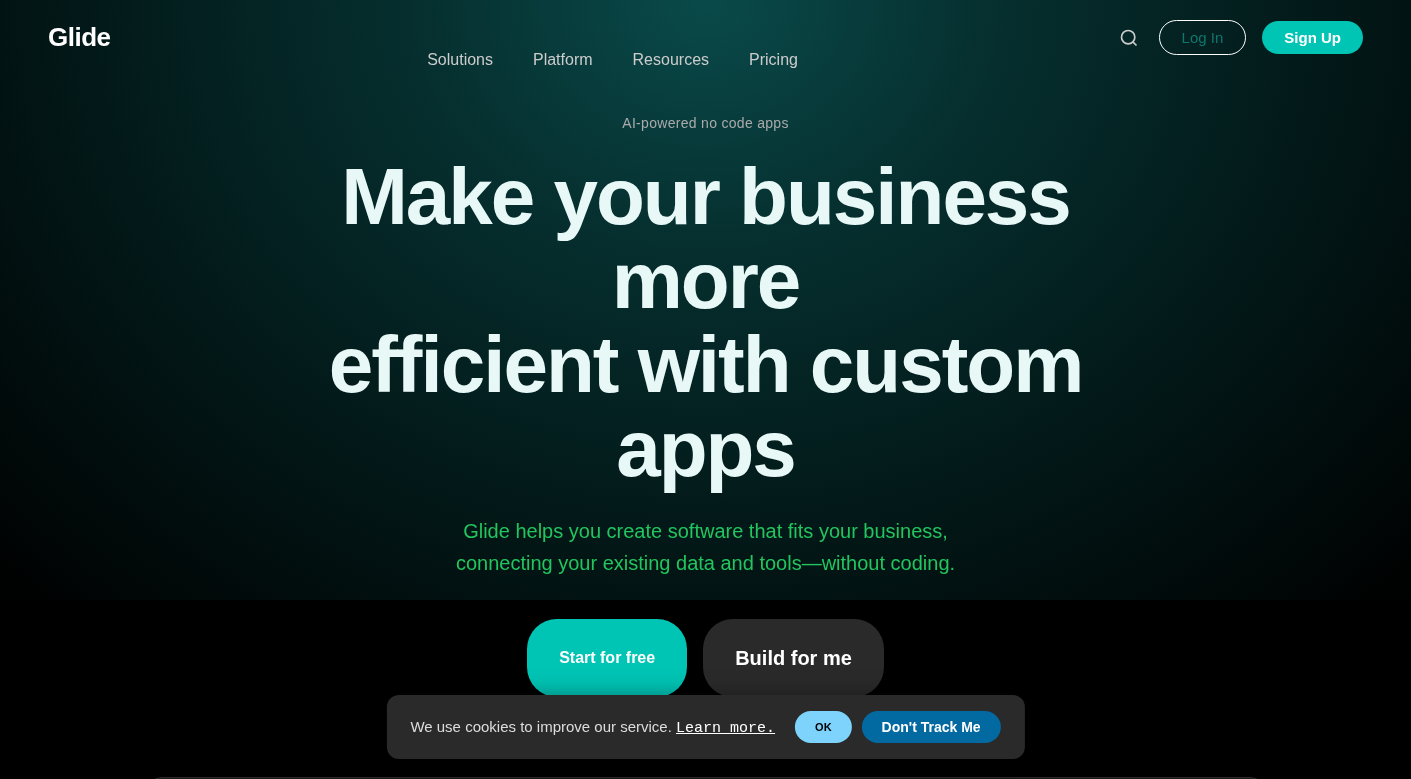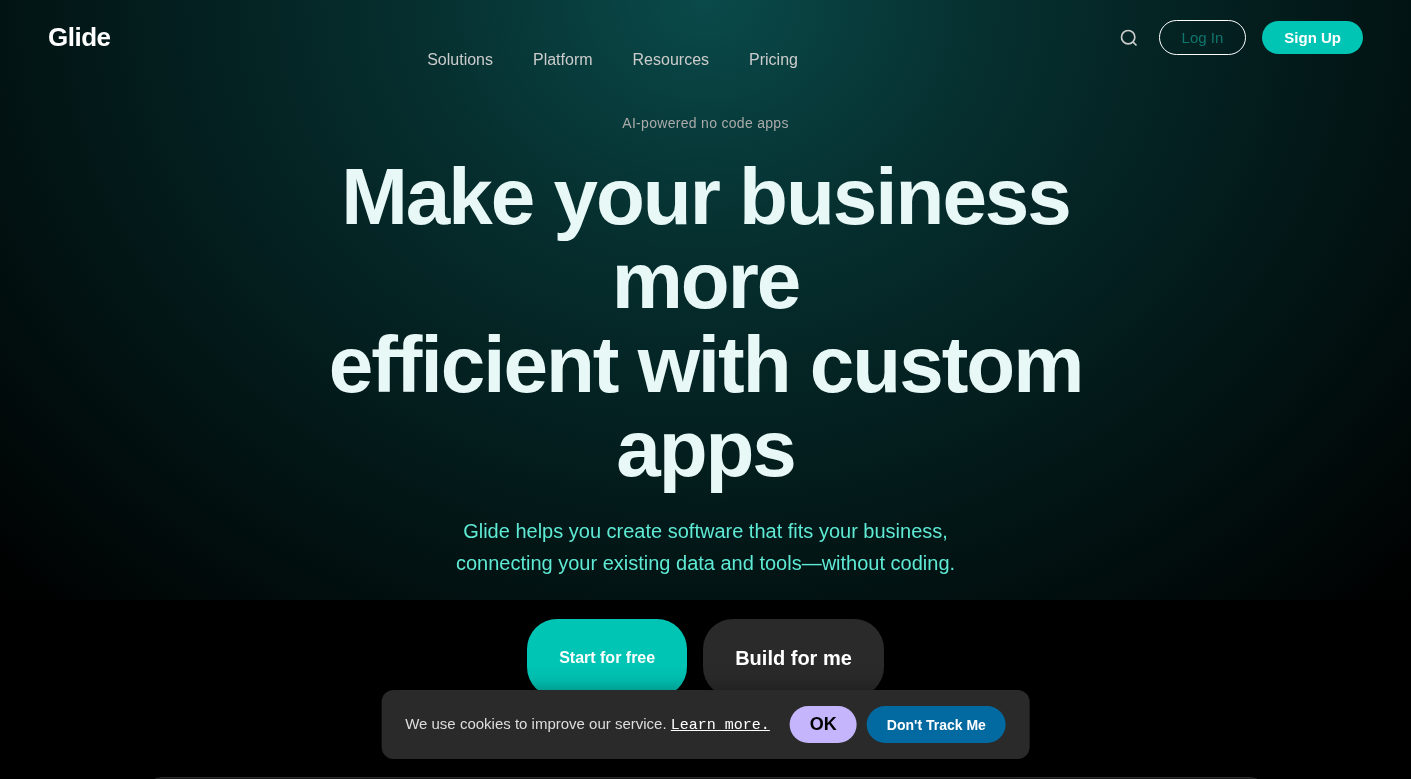"Glide helps you create software" .hero-subtitle { color: #5eead4 -> #22c55e }
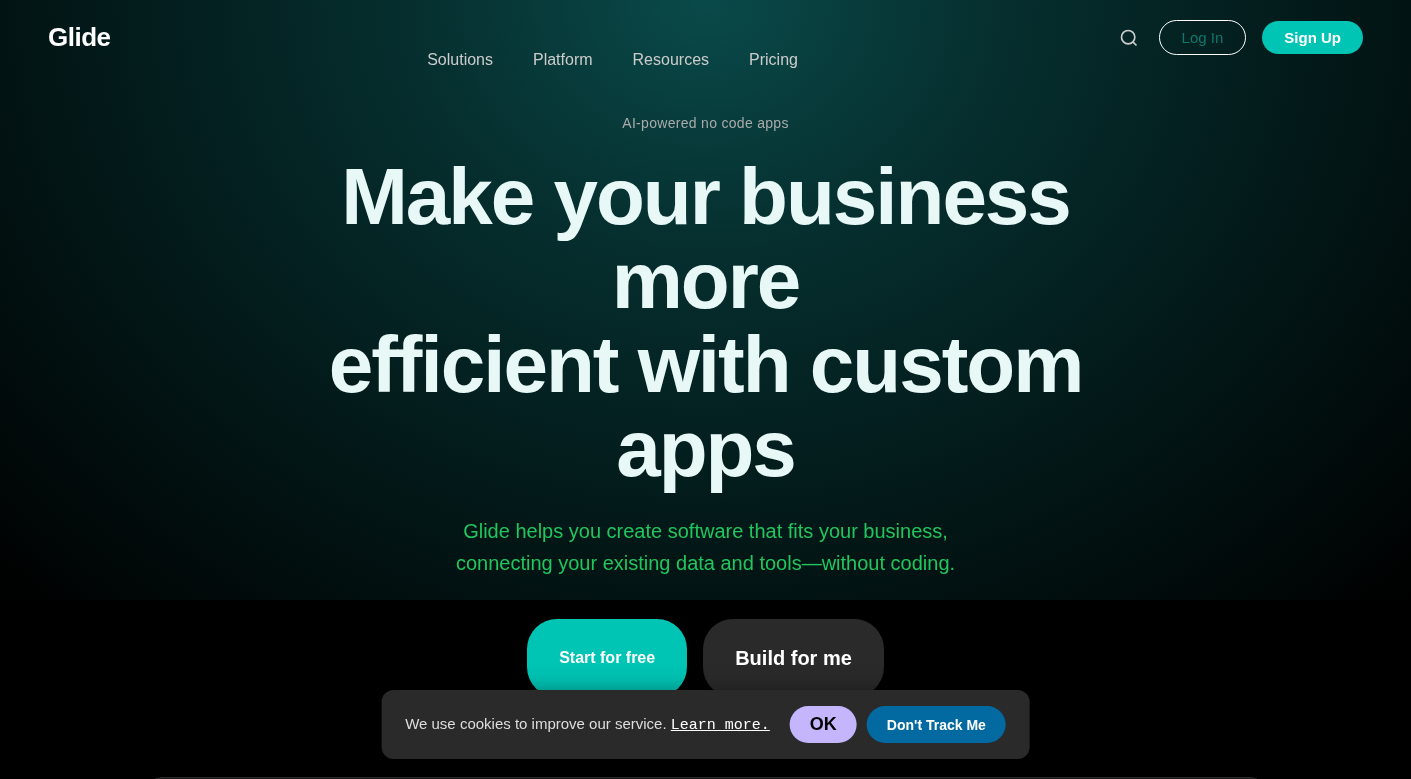"OK" .btn-ok { background: #c4b5fd -> #7dd3fc; font-size: 18px -> 11px }
